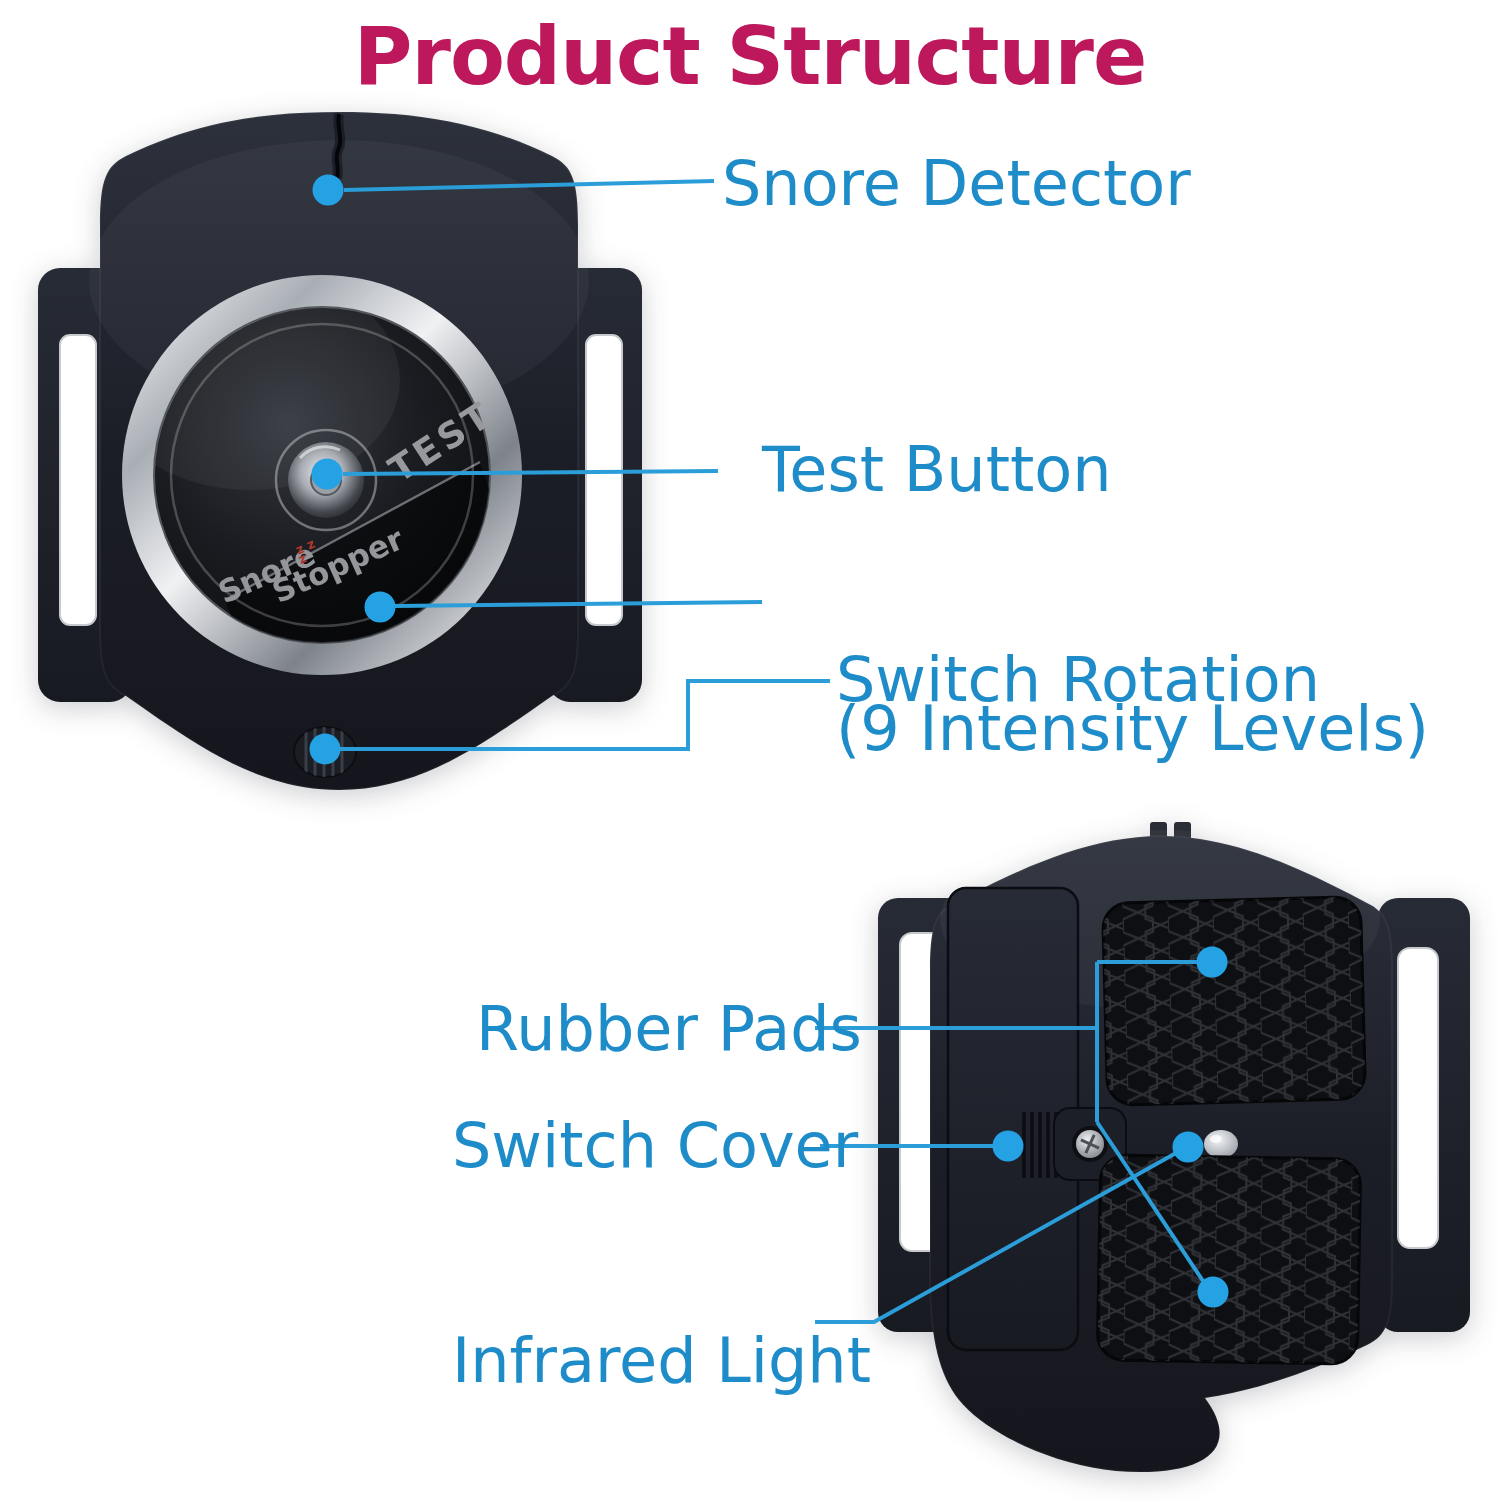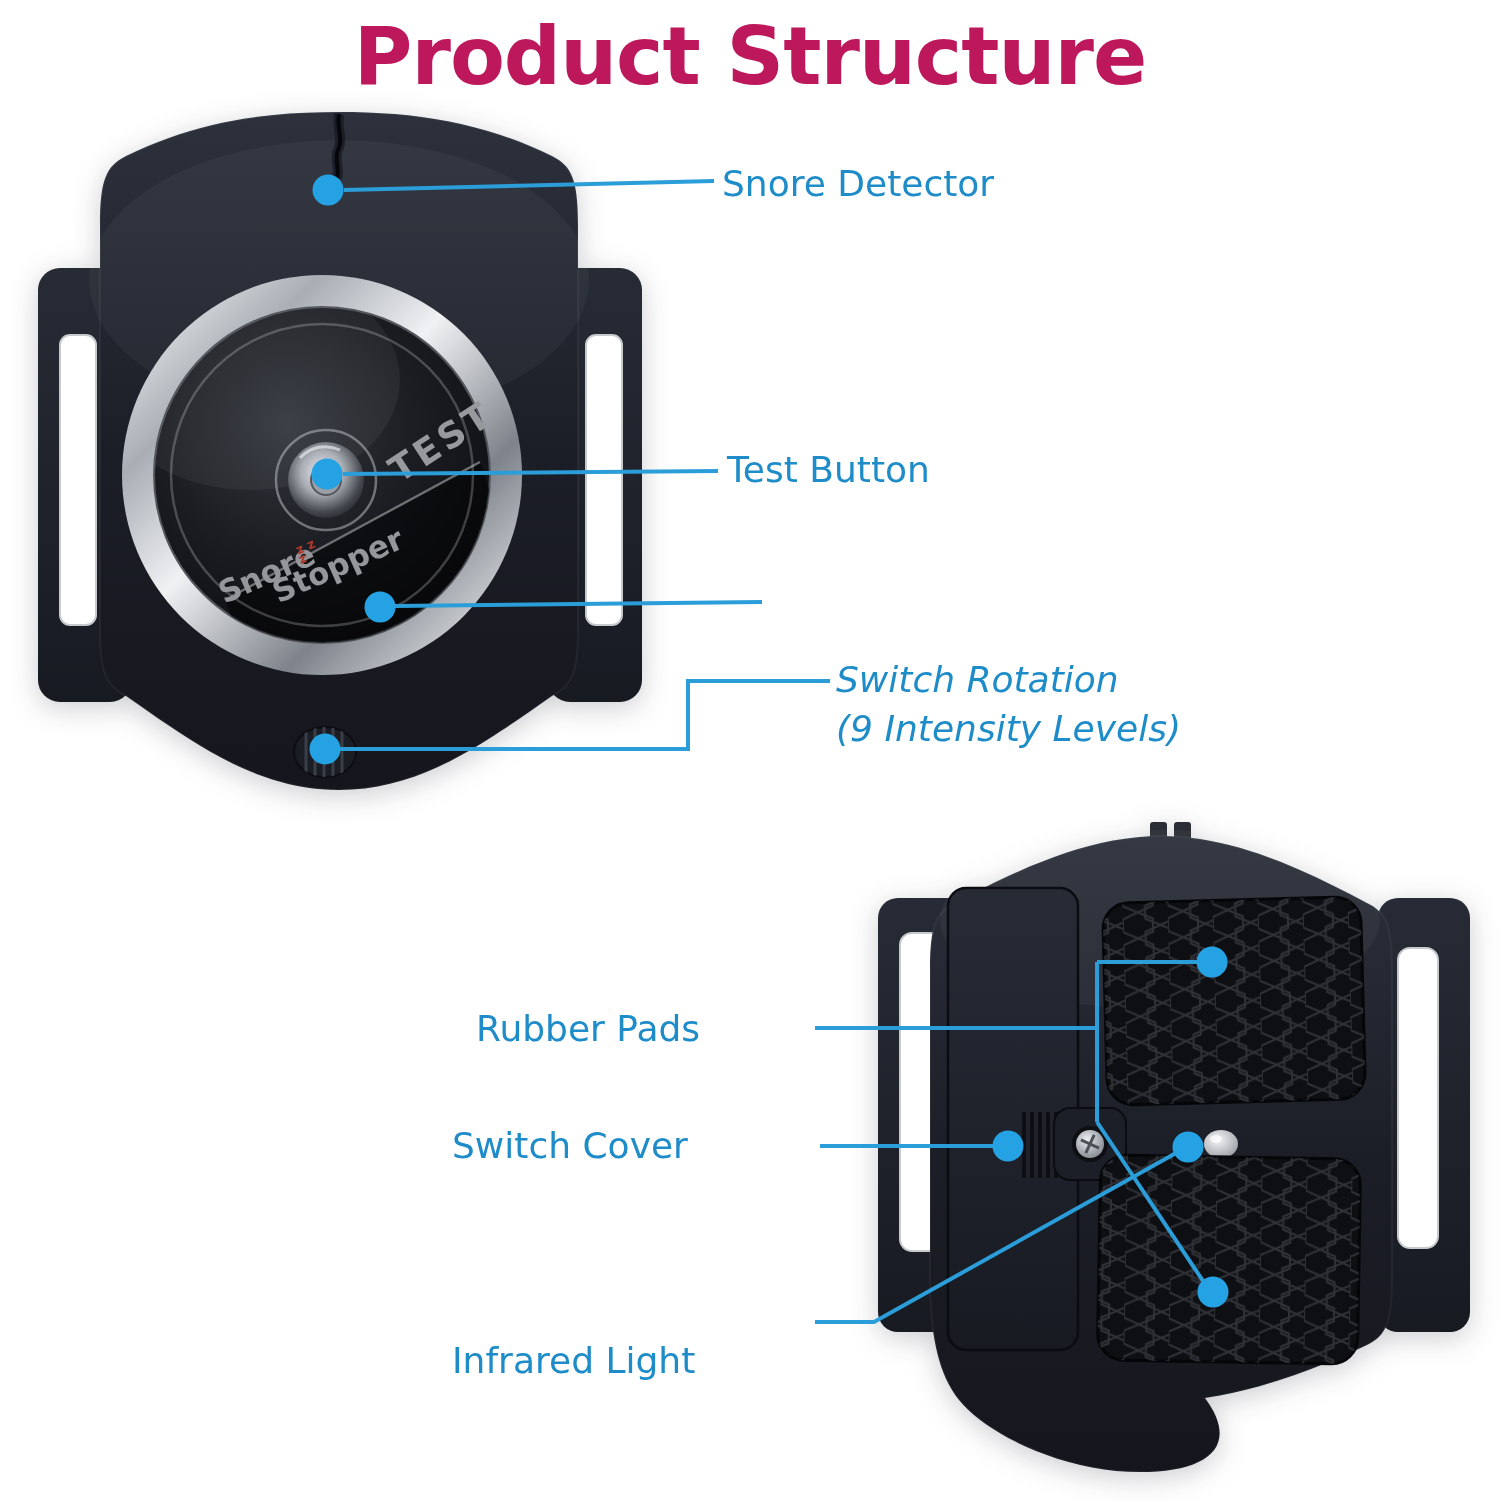"Snore Detector" .lbl { font-size: 36px -> 62px }
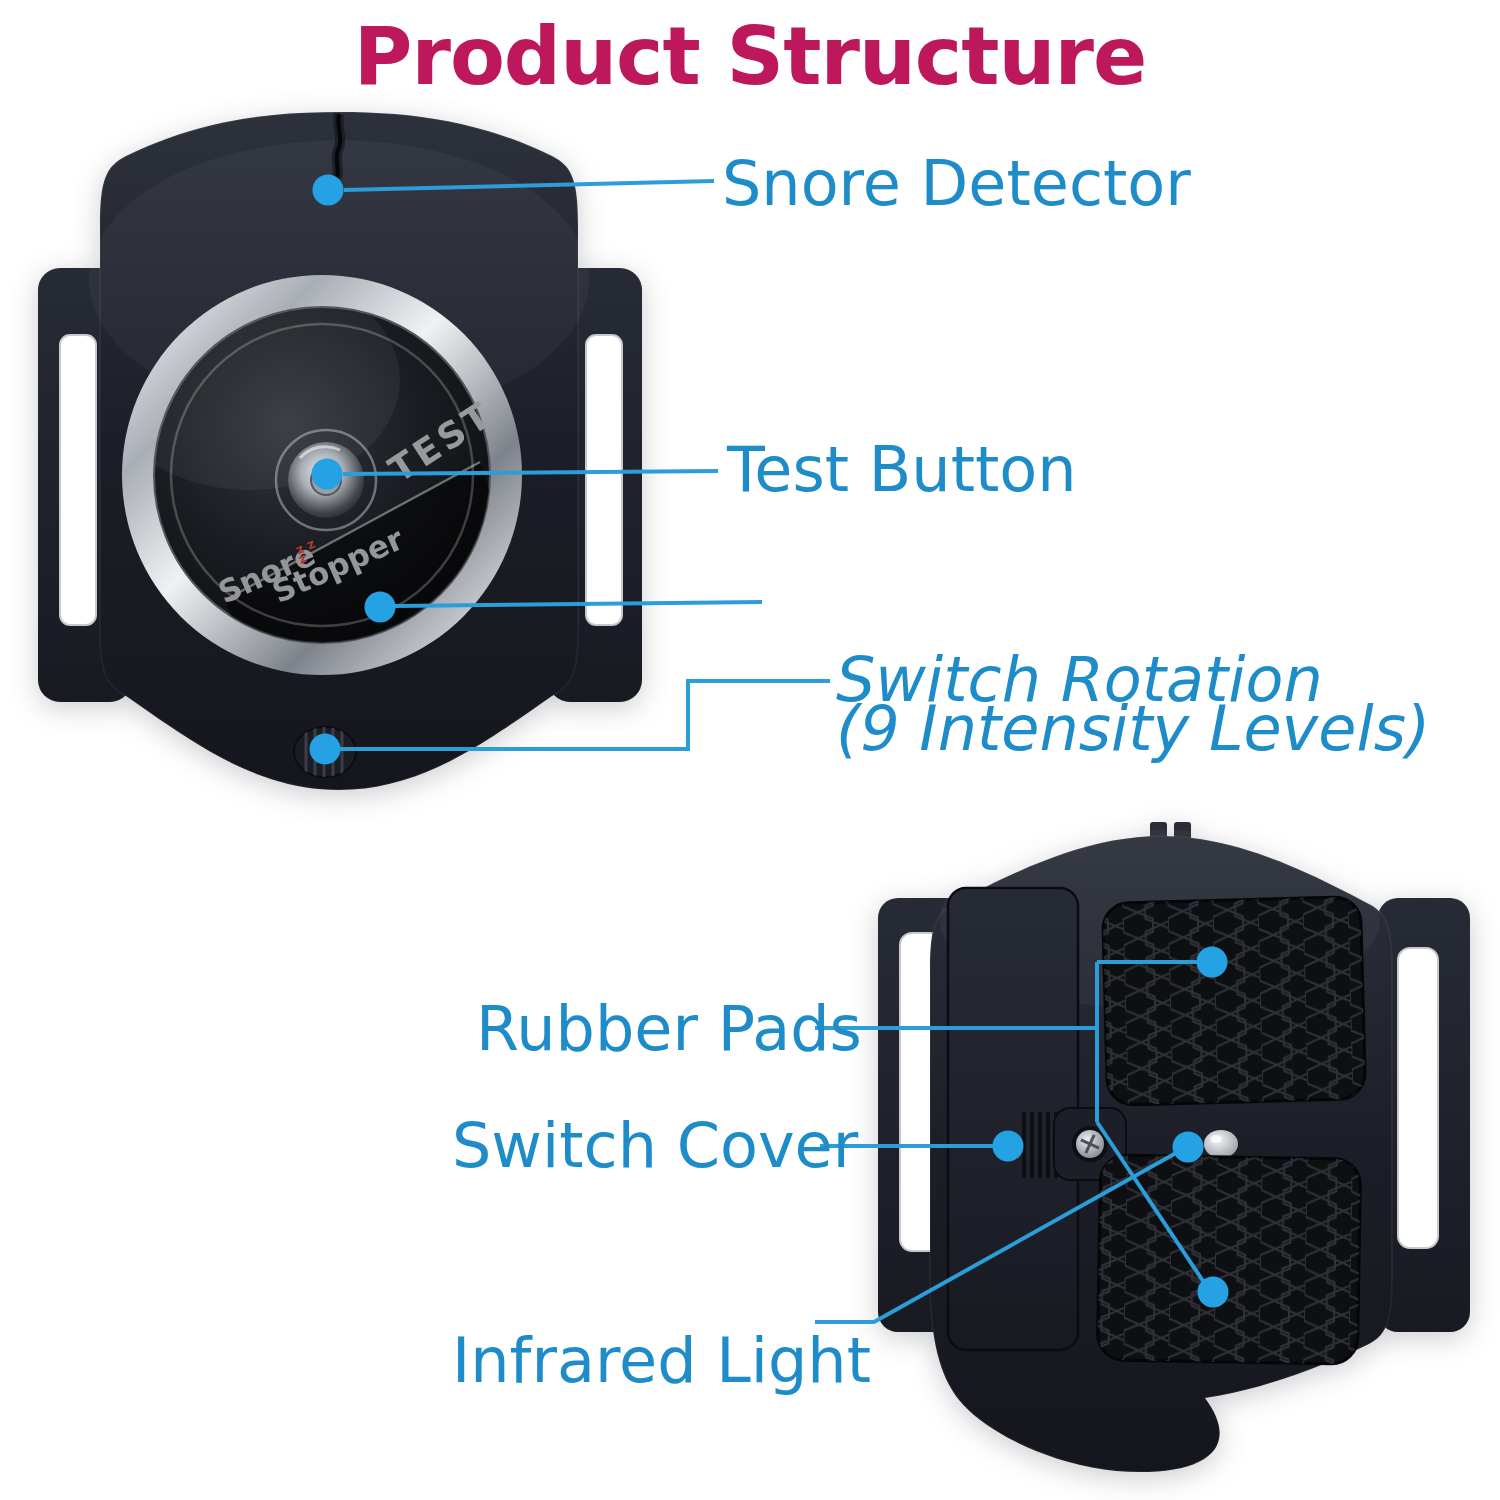"Test Button" #lbl-test { left: 727px -> 762px }
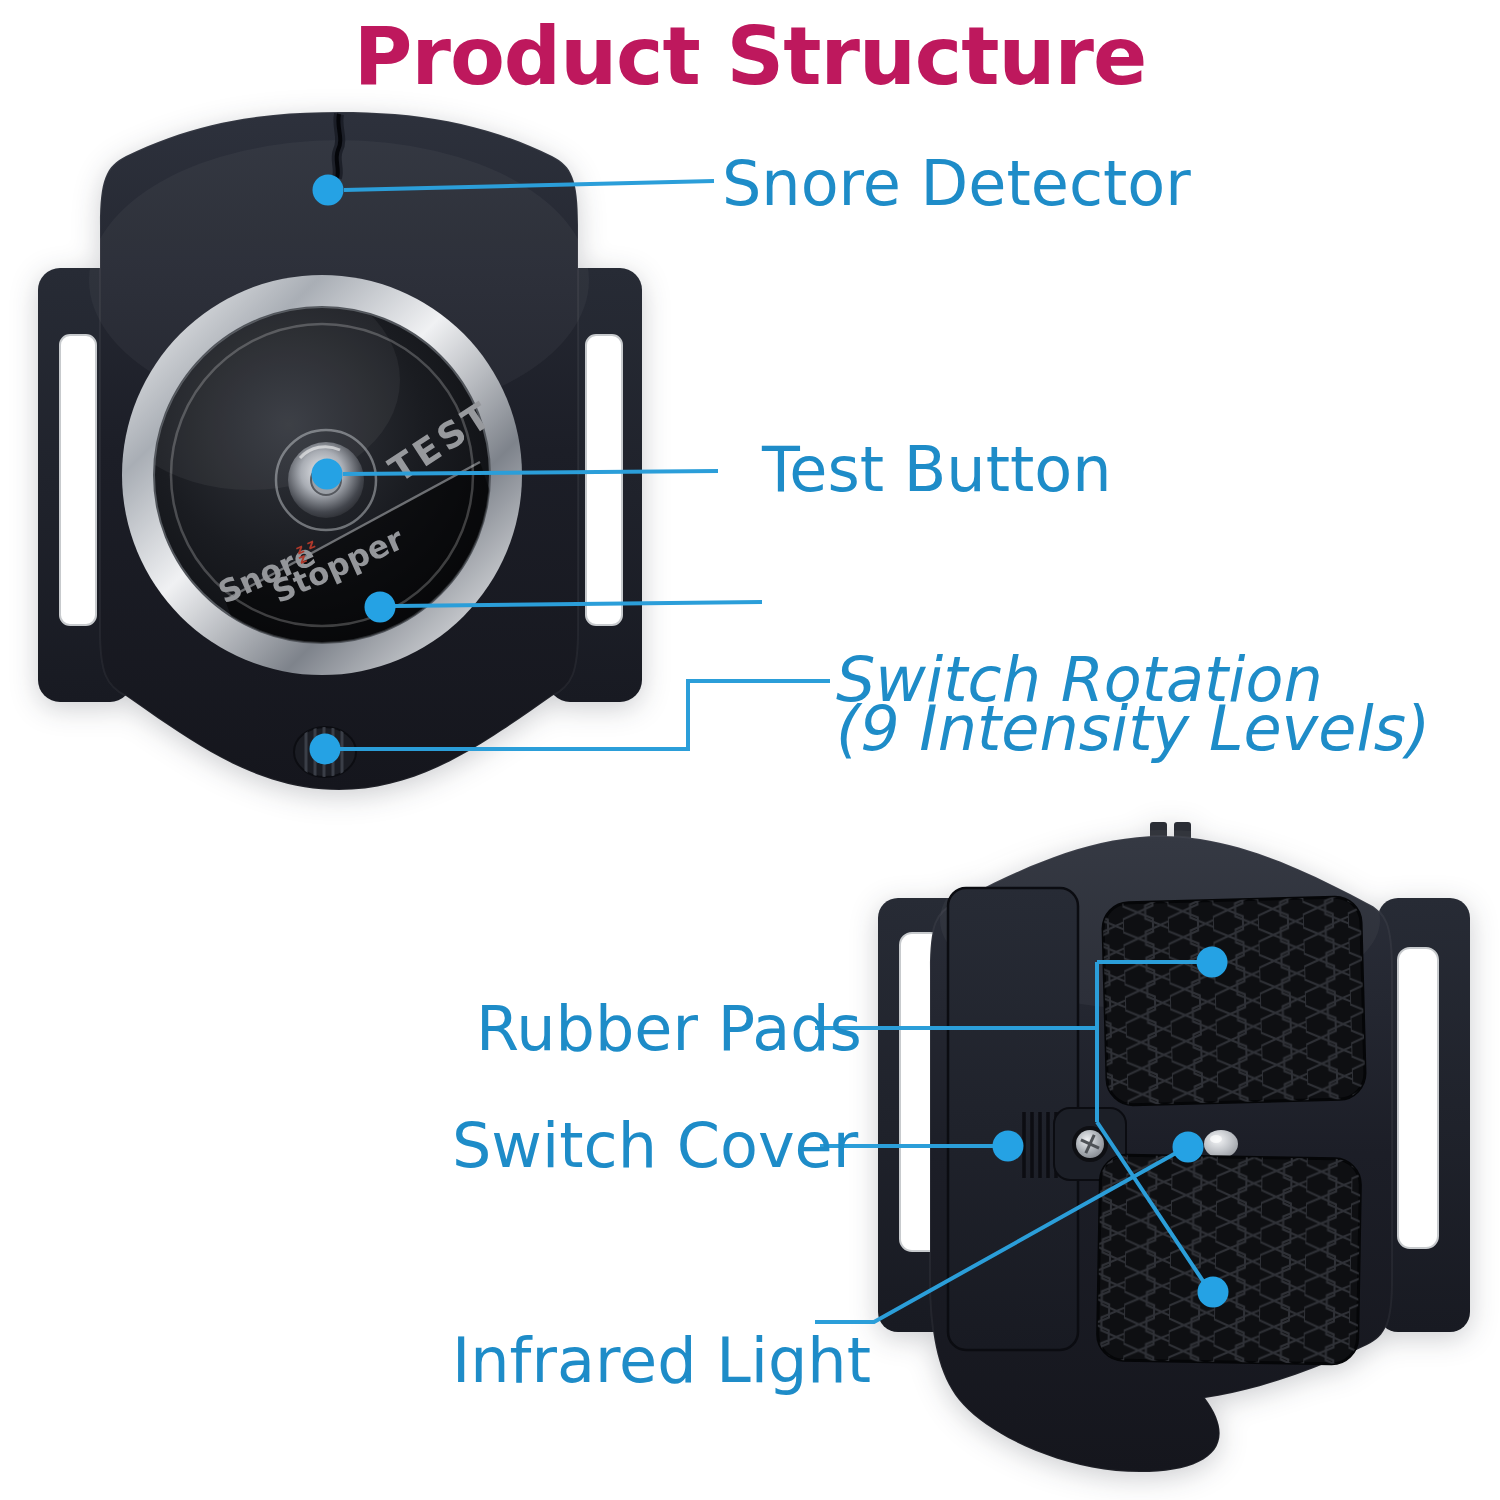"Switch Rotation" #lbl-switch { font-style: italic -> none }
